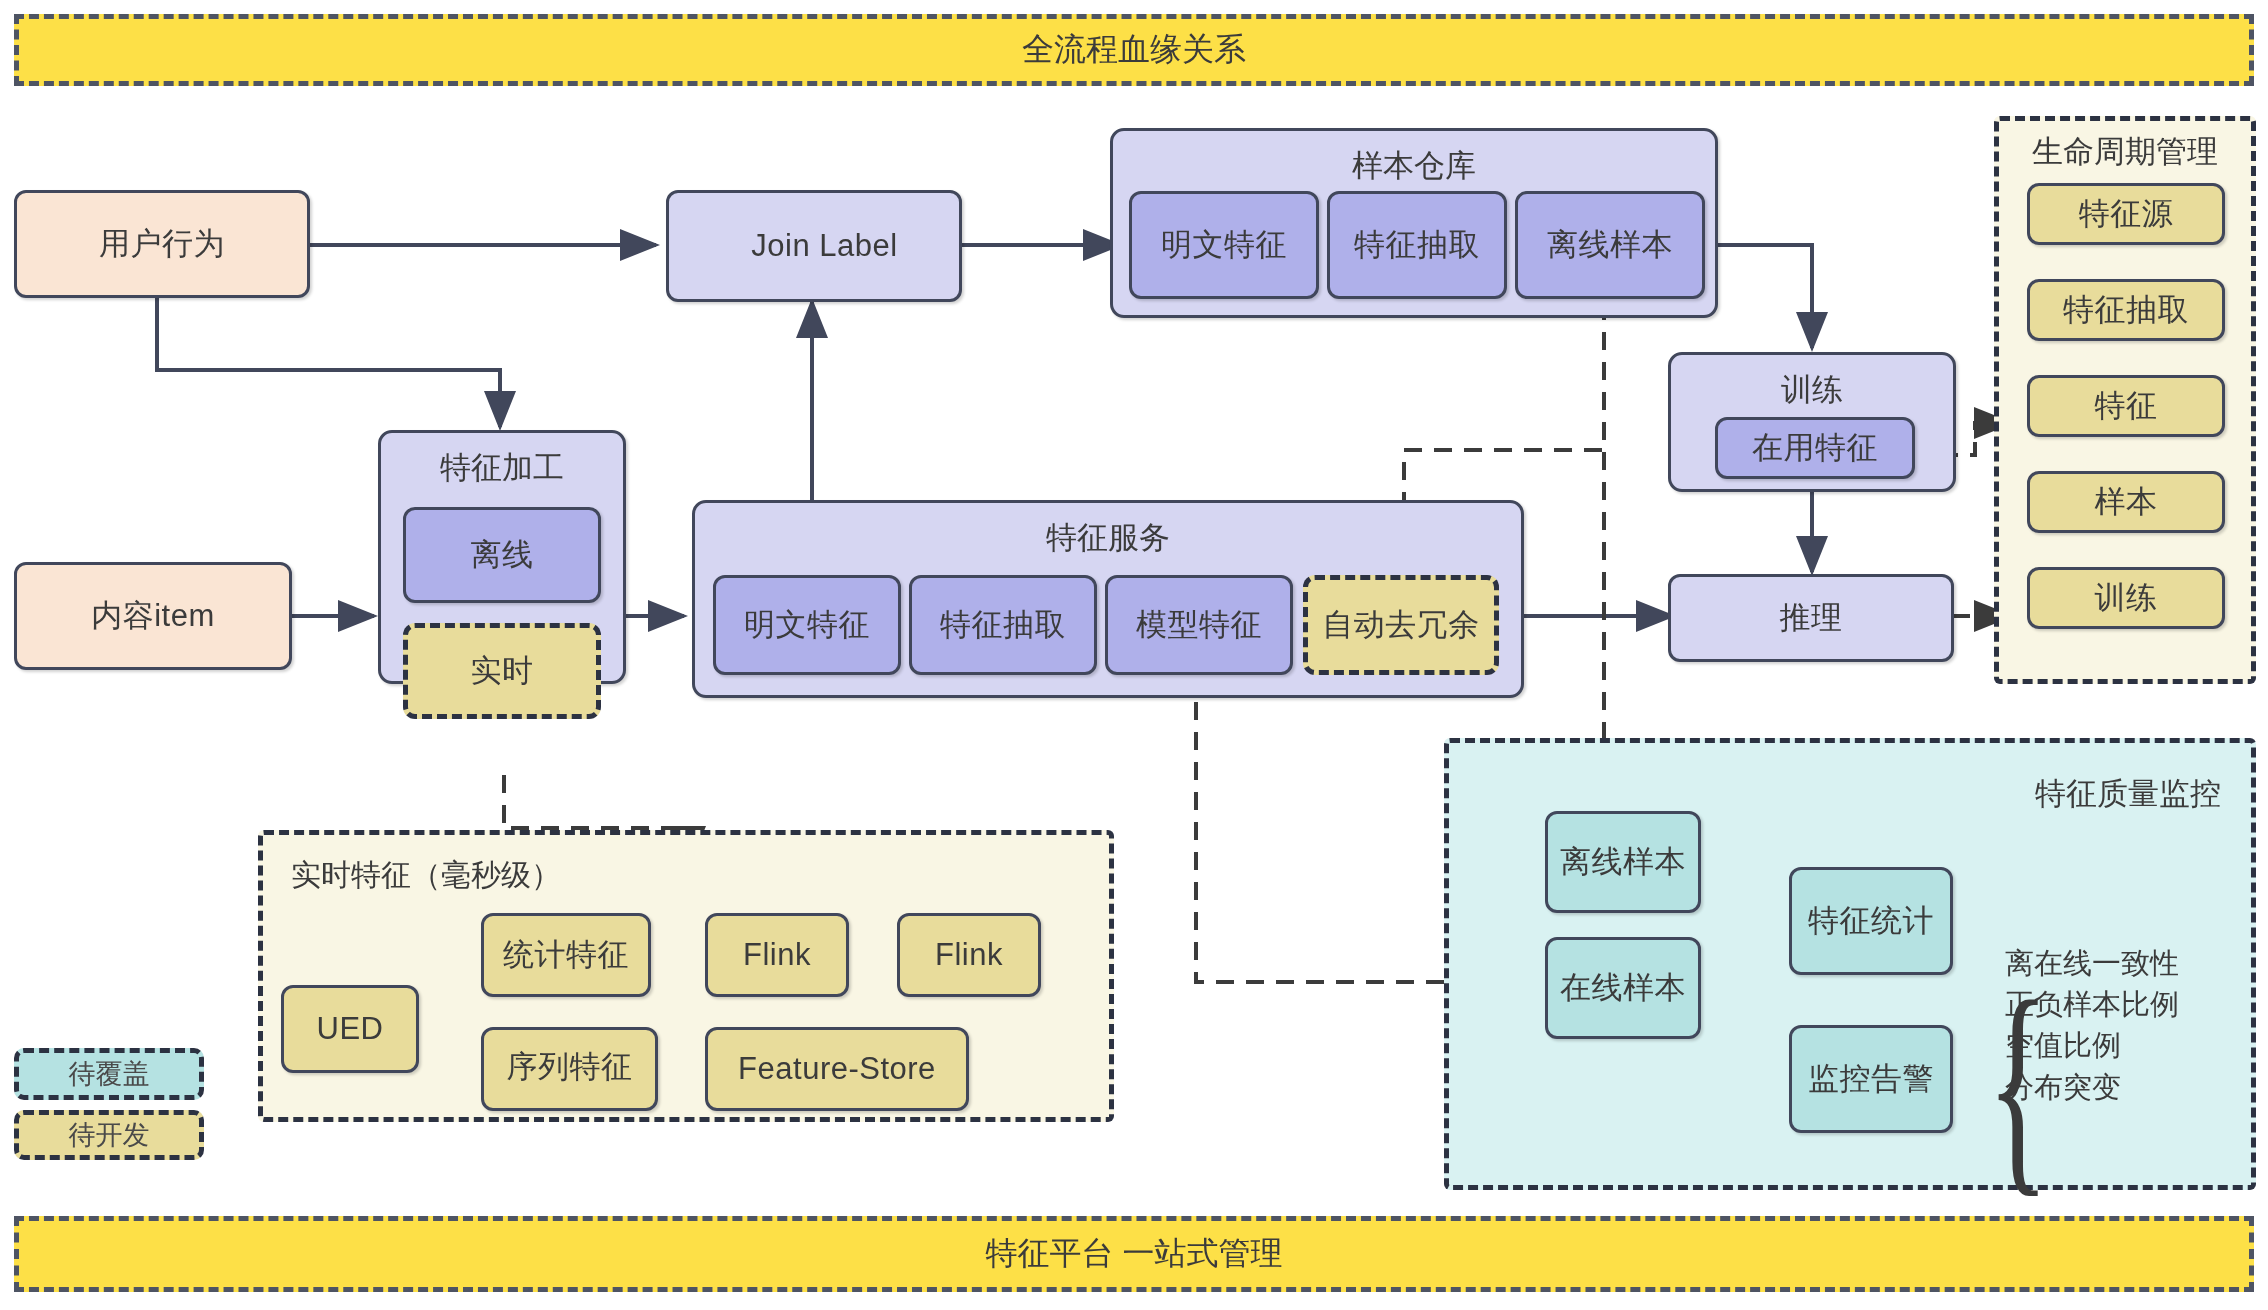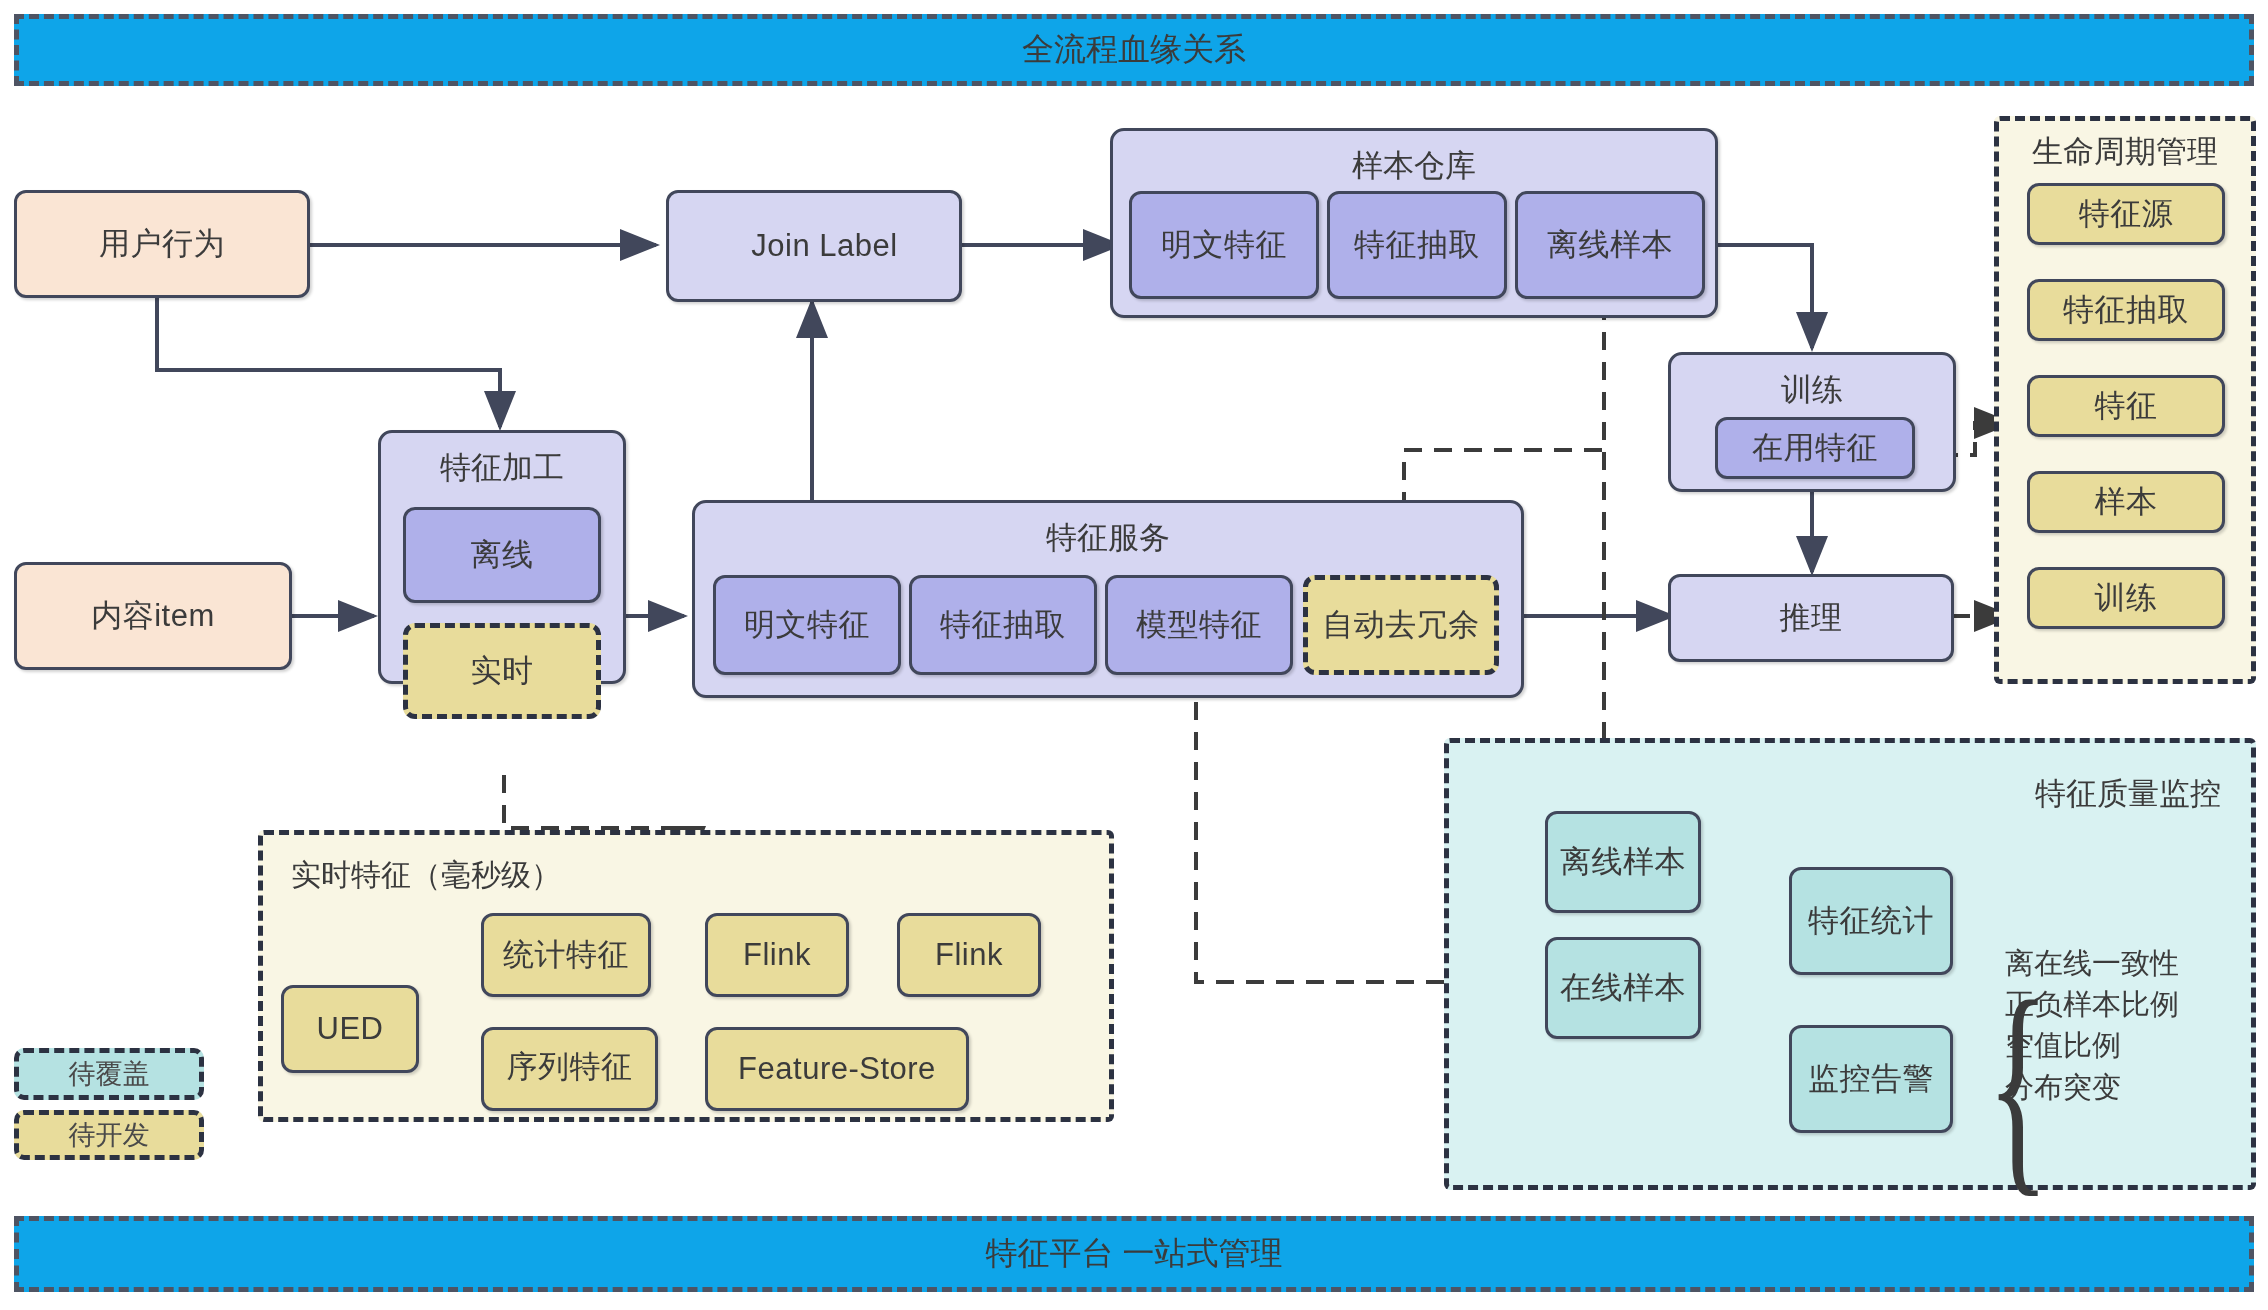"全流程血缘关系" .banner { background: #0ea5e9 -> #fde047 }
